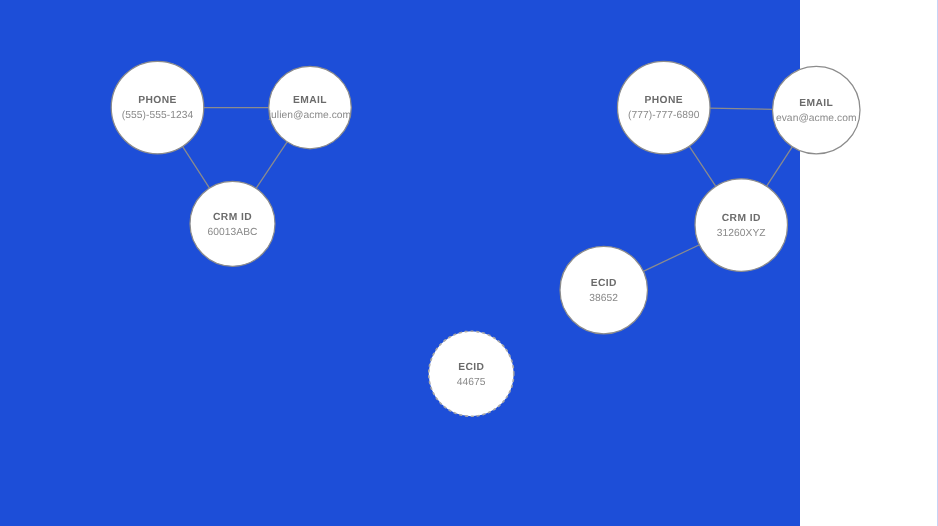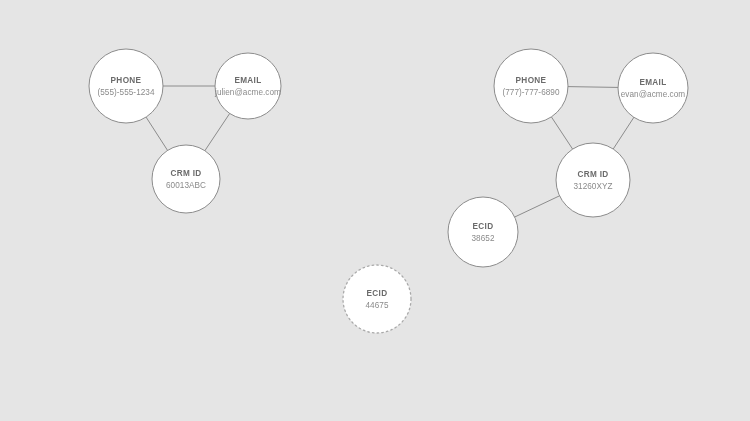"PHONE" #graph-canvas { background: #e5e5e5 -> #1d4ed8; width: 750px -> 640px }
